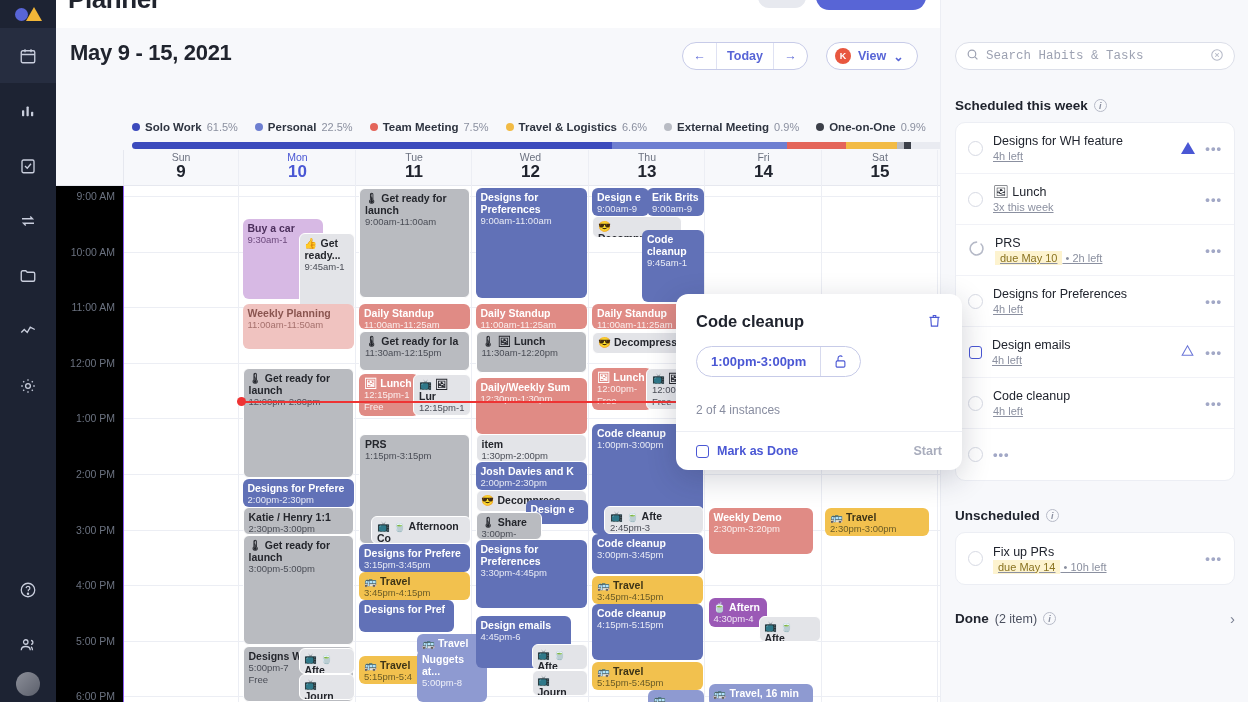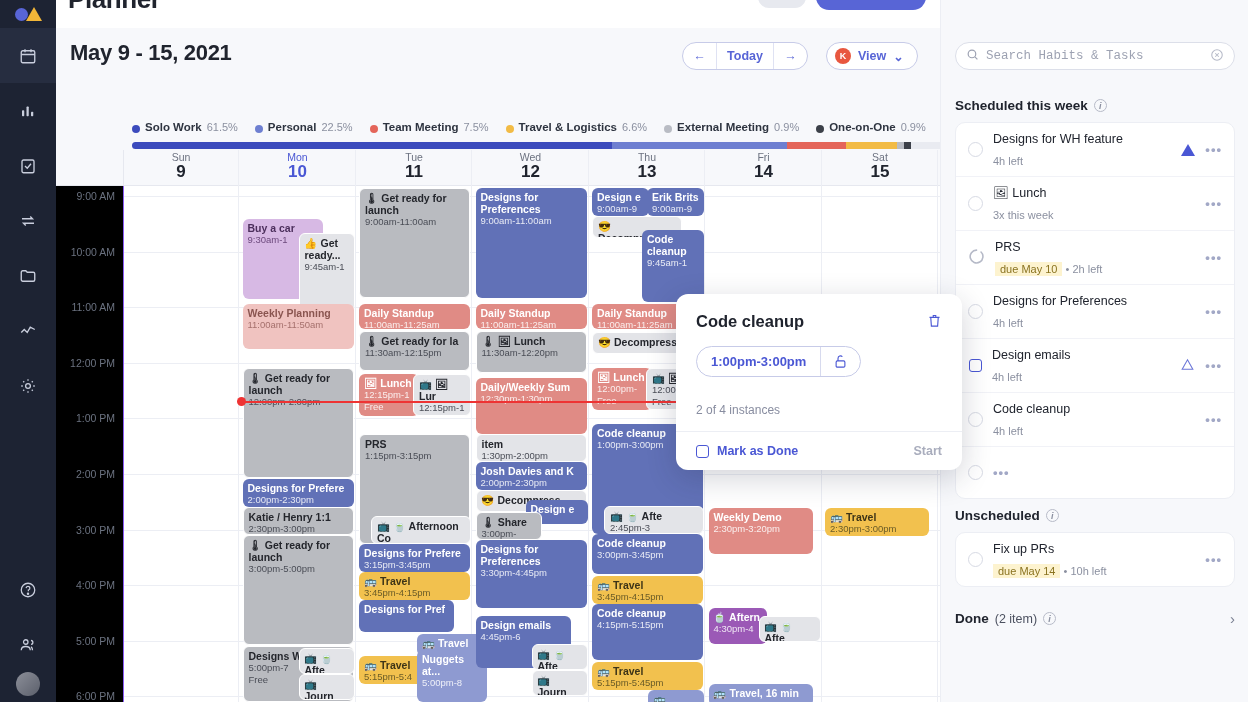"Solo Work" .lg { align-items: flex-end -> center }
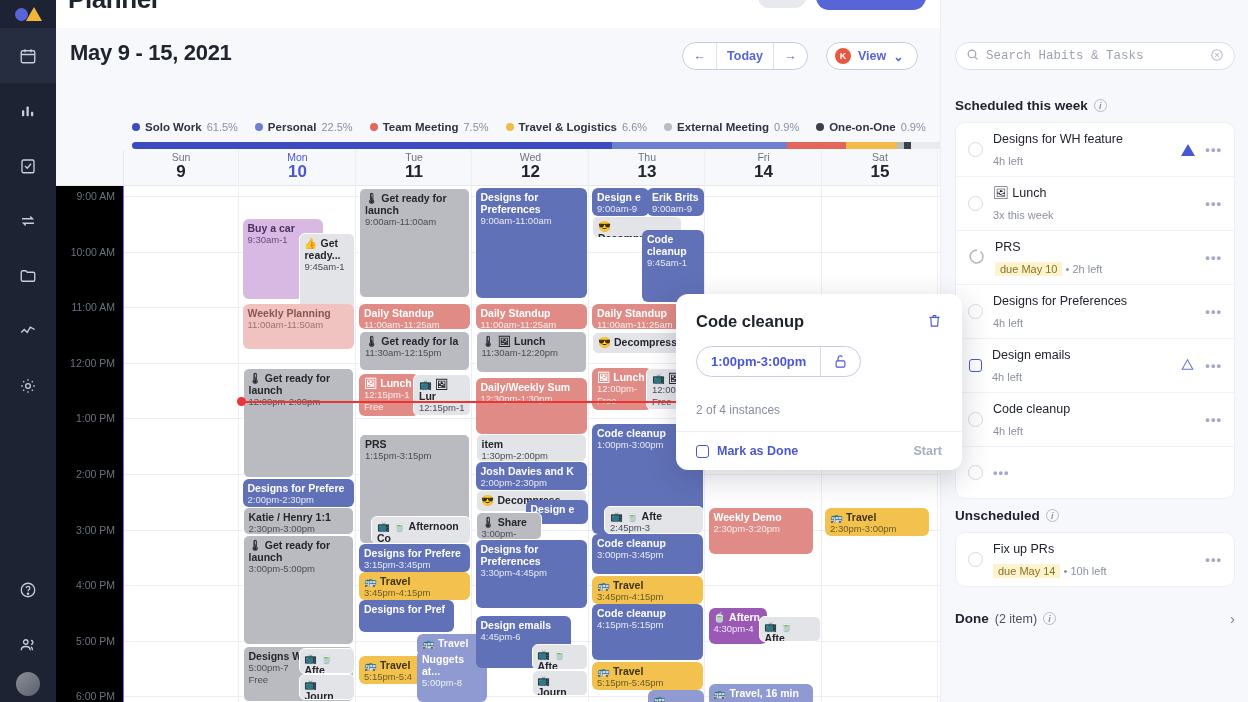"4h left" .tsub { margin-top: 8px -> 1px; text-decoration: none -> underline }
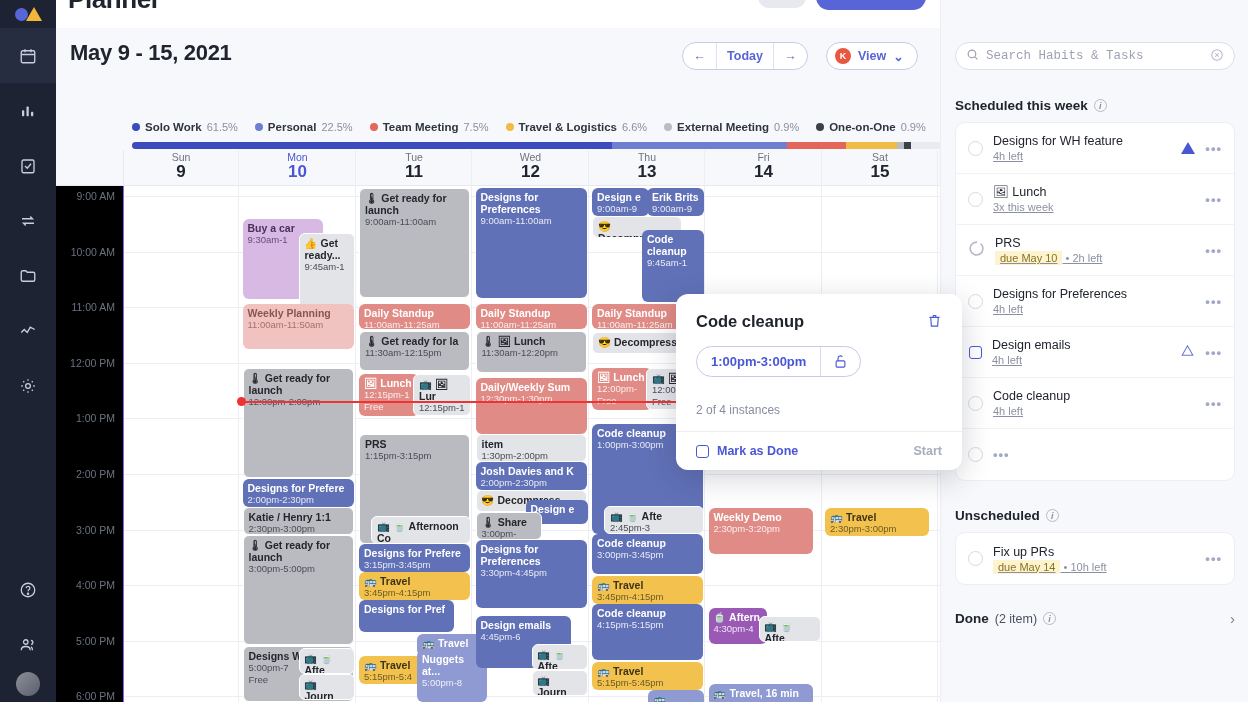"🍵 Aftern" div.ev { height: 36px -> 29px; top: 422px -> 412px }
